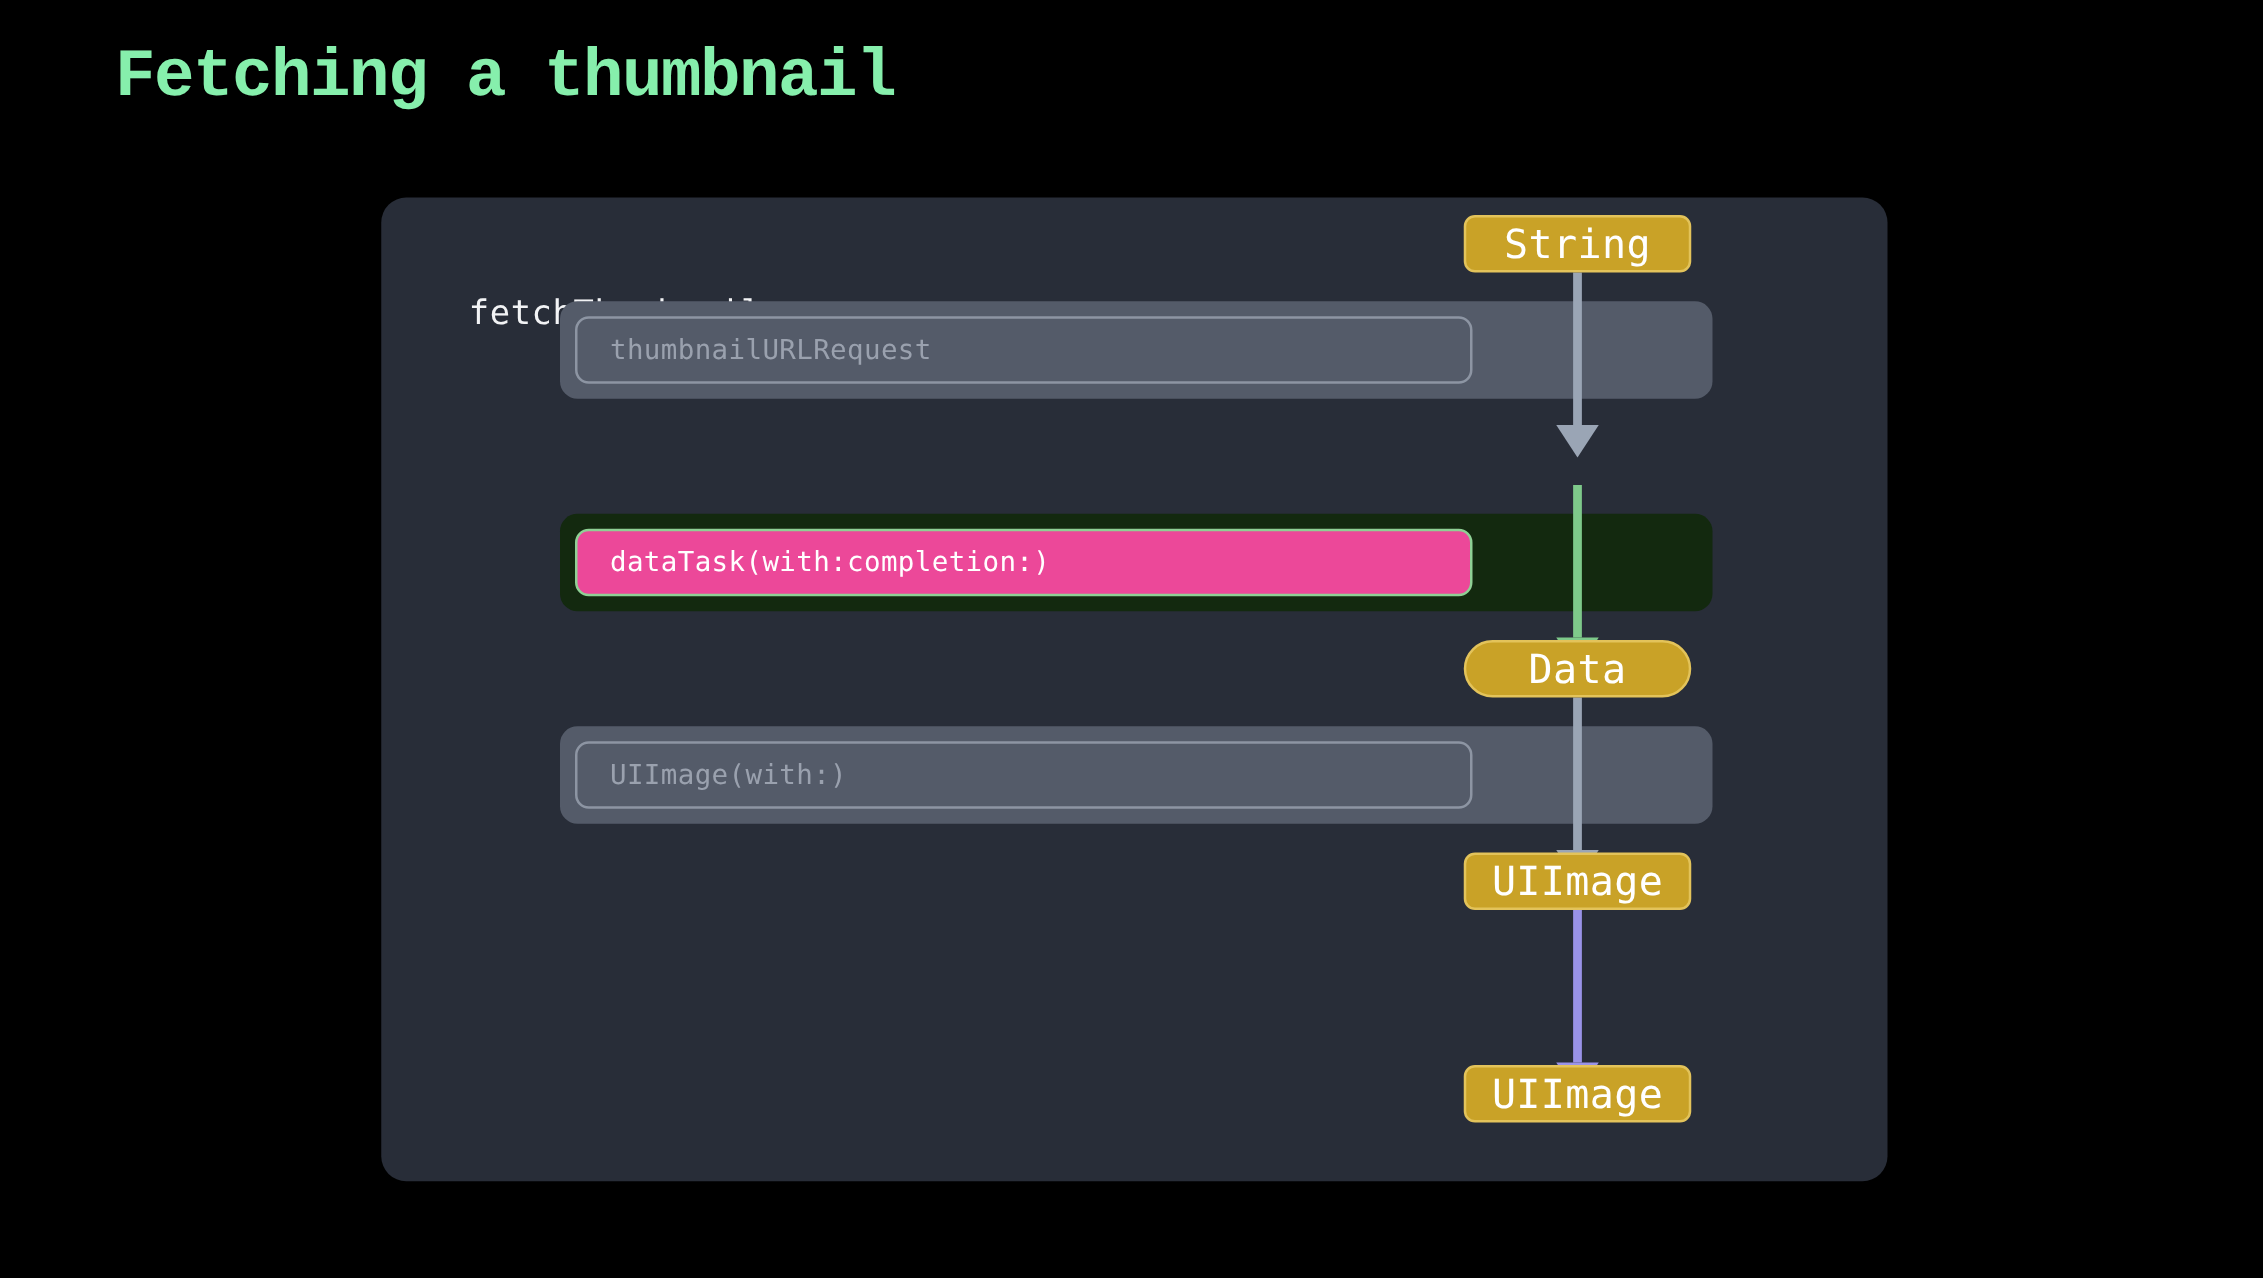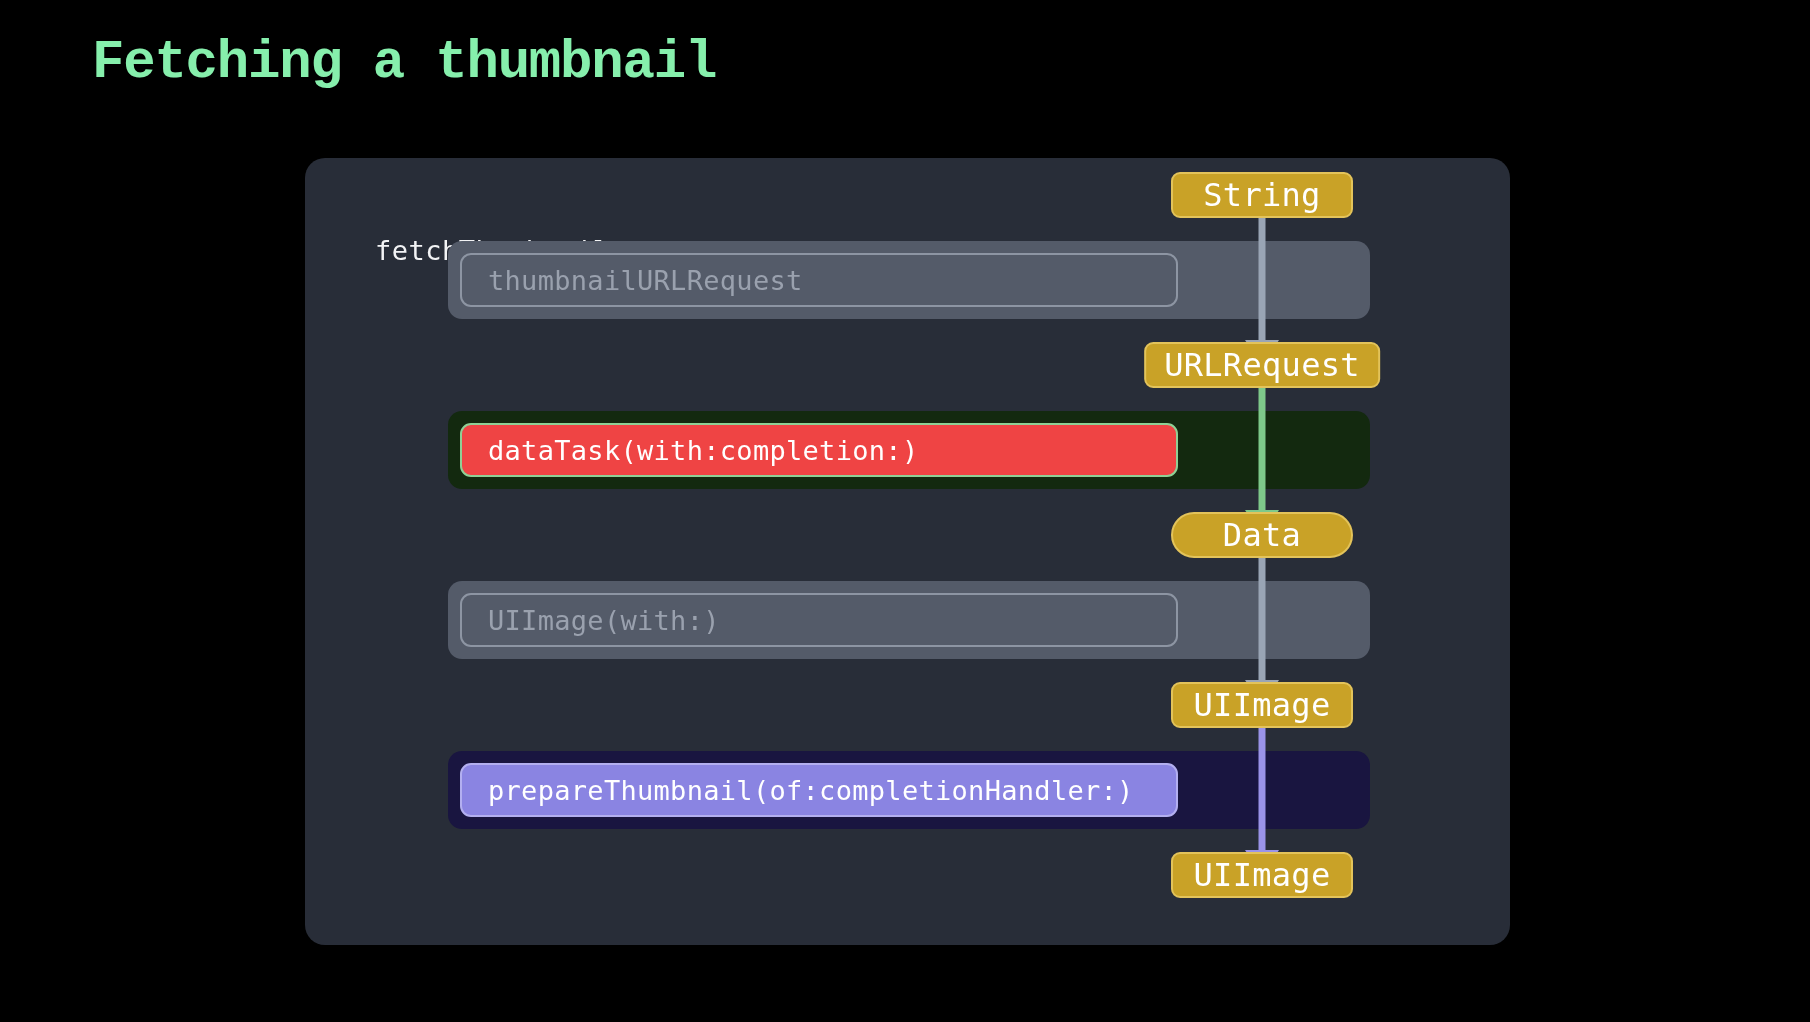"thumbnailURLRequest" .pill { font-size: 27px -> 22px }
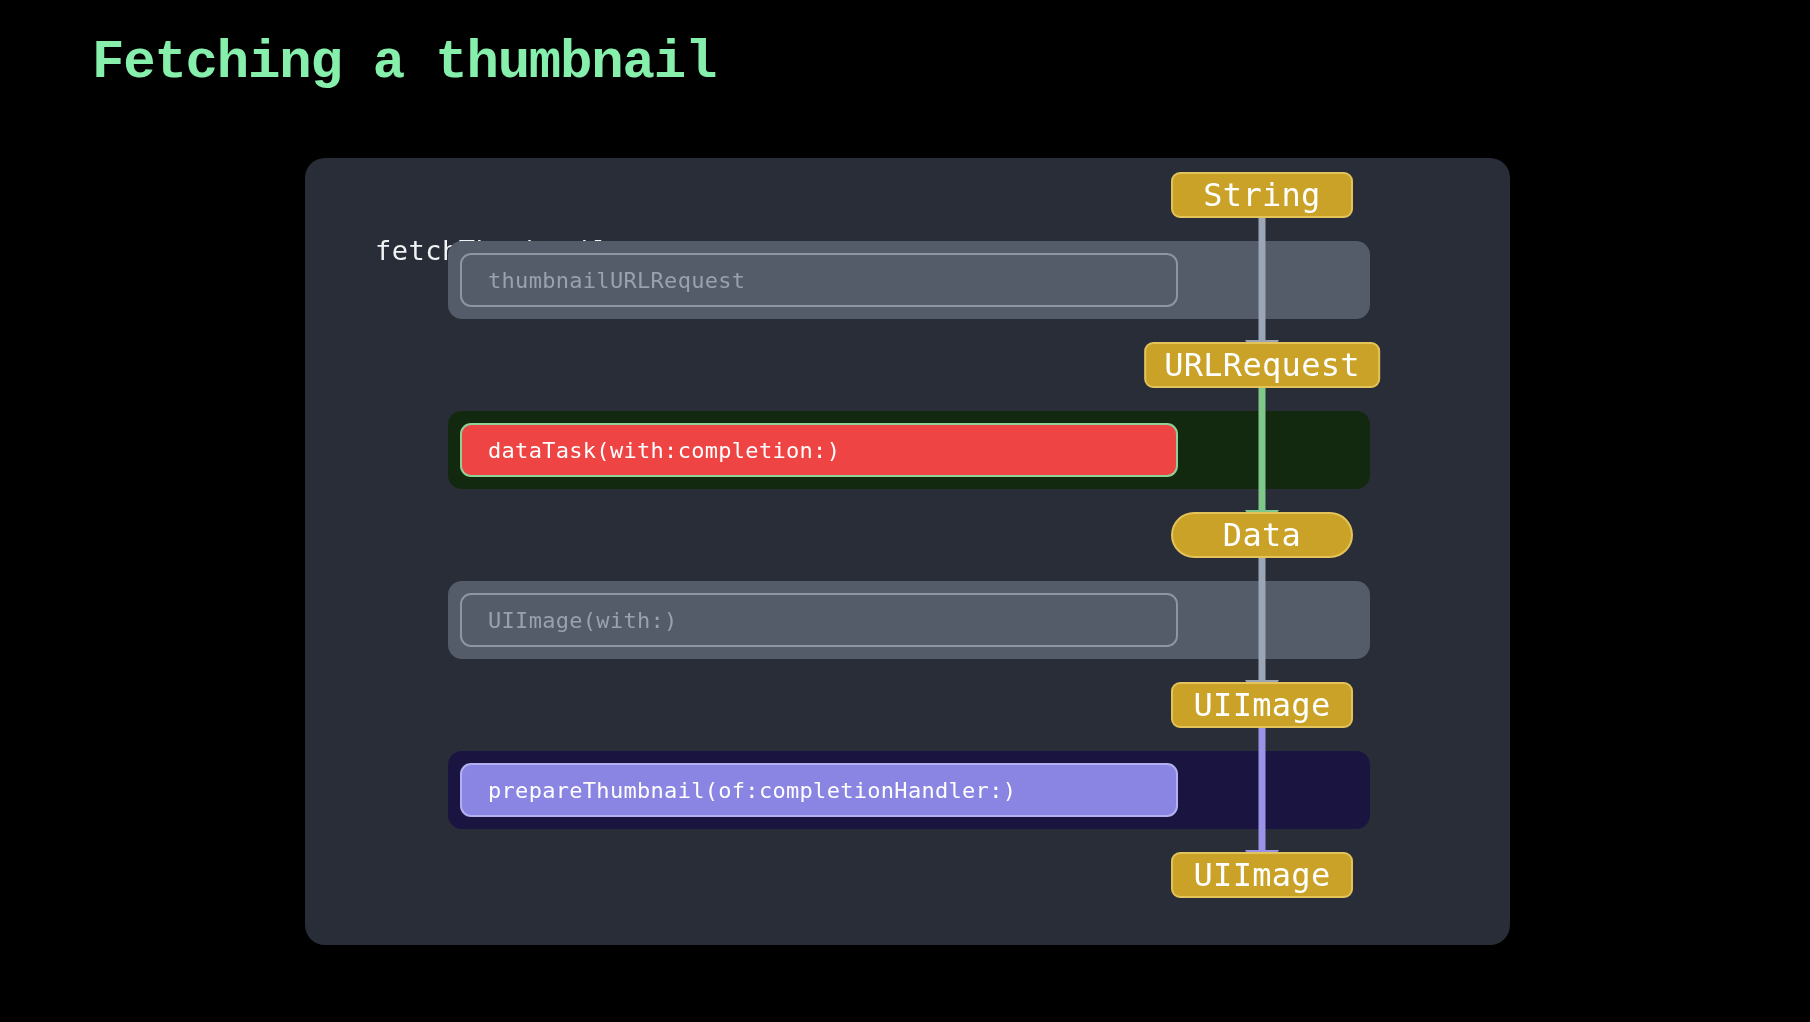"URLRequest" div.badge { html: <div>URLRequest</div> -> none }
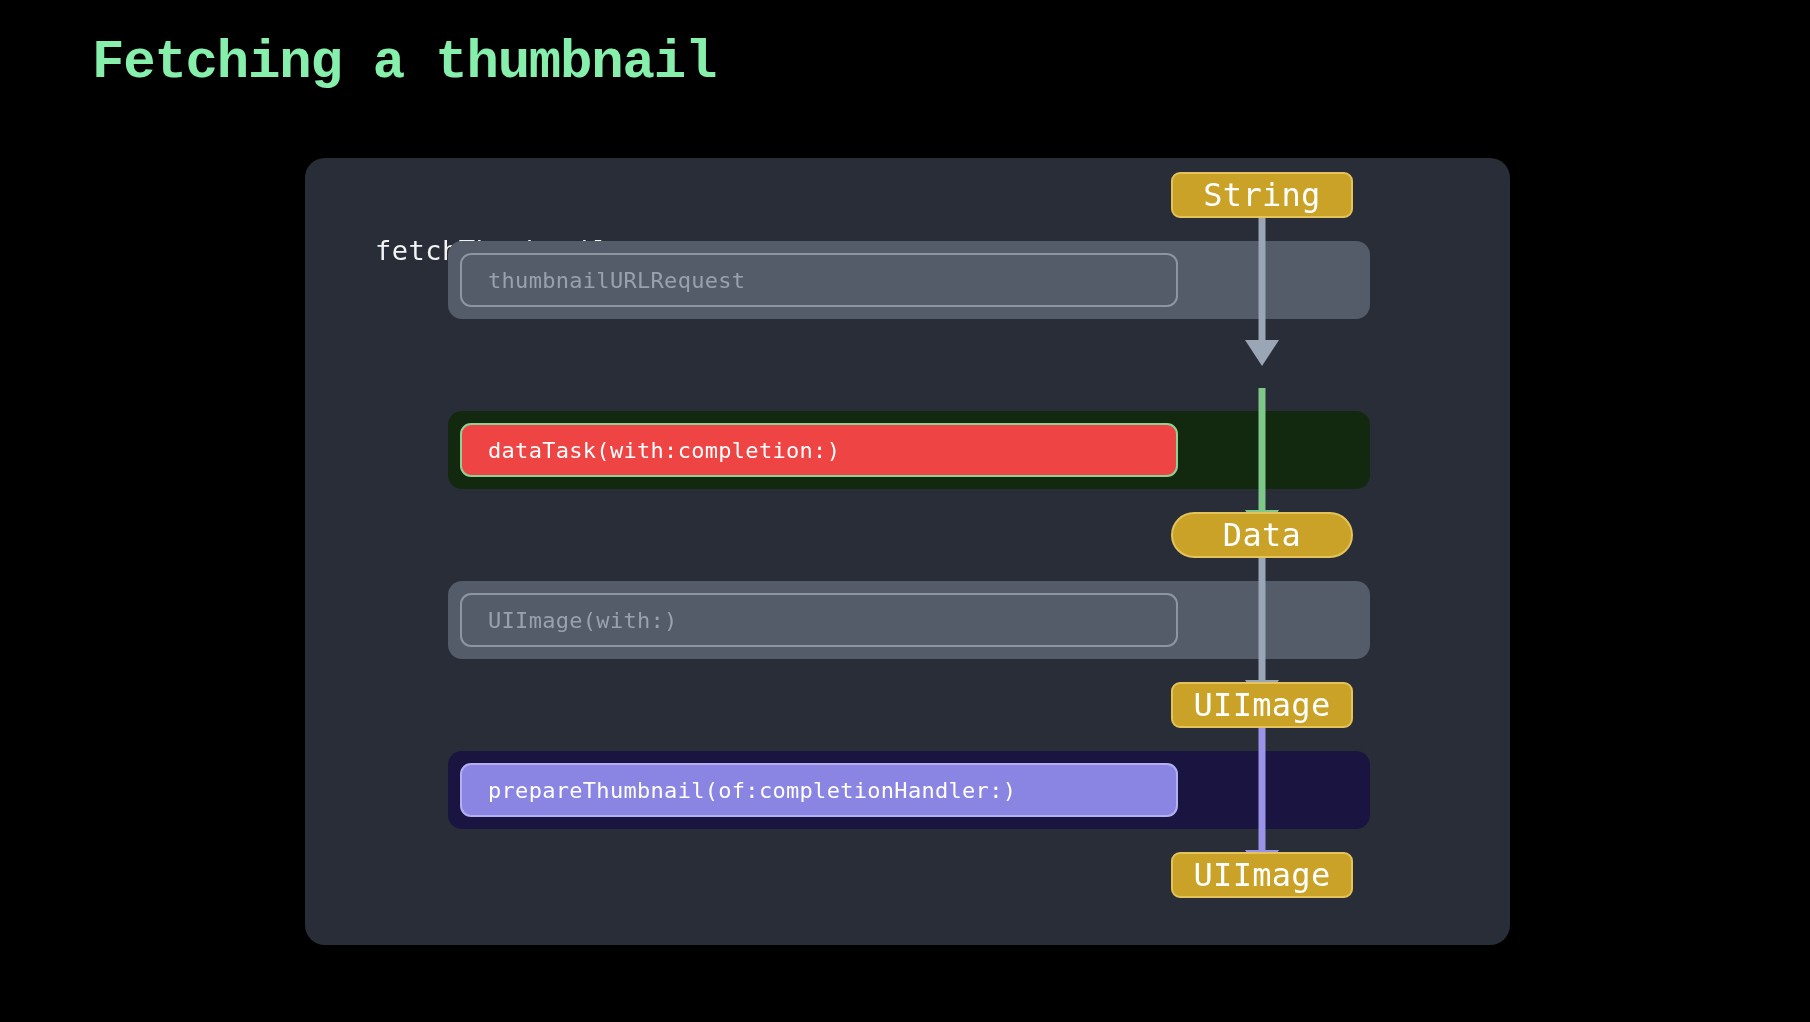"dataTask(with:completion:)" .pill.filled-green { background: #ef4444 -> #ec4899 }
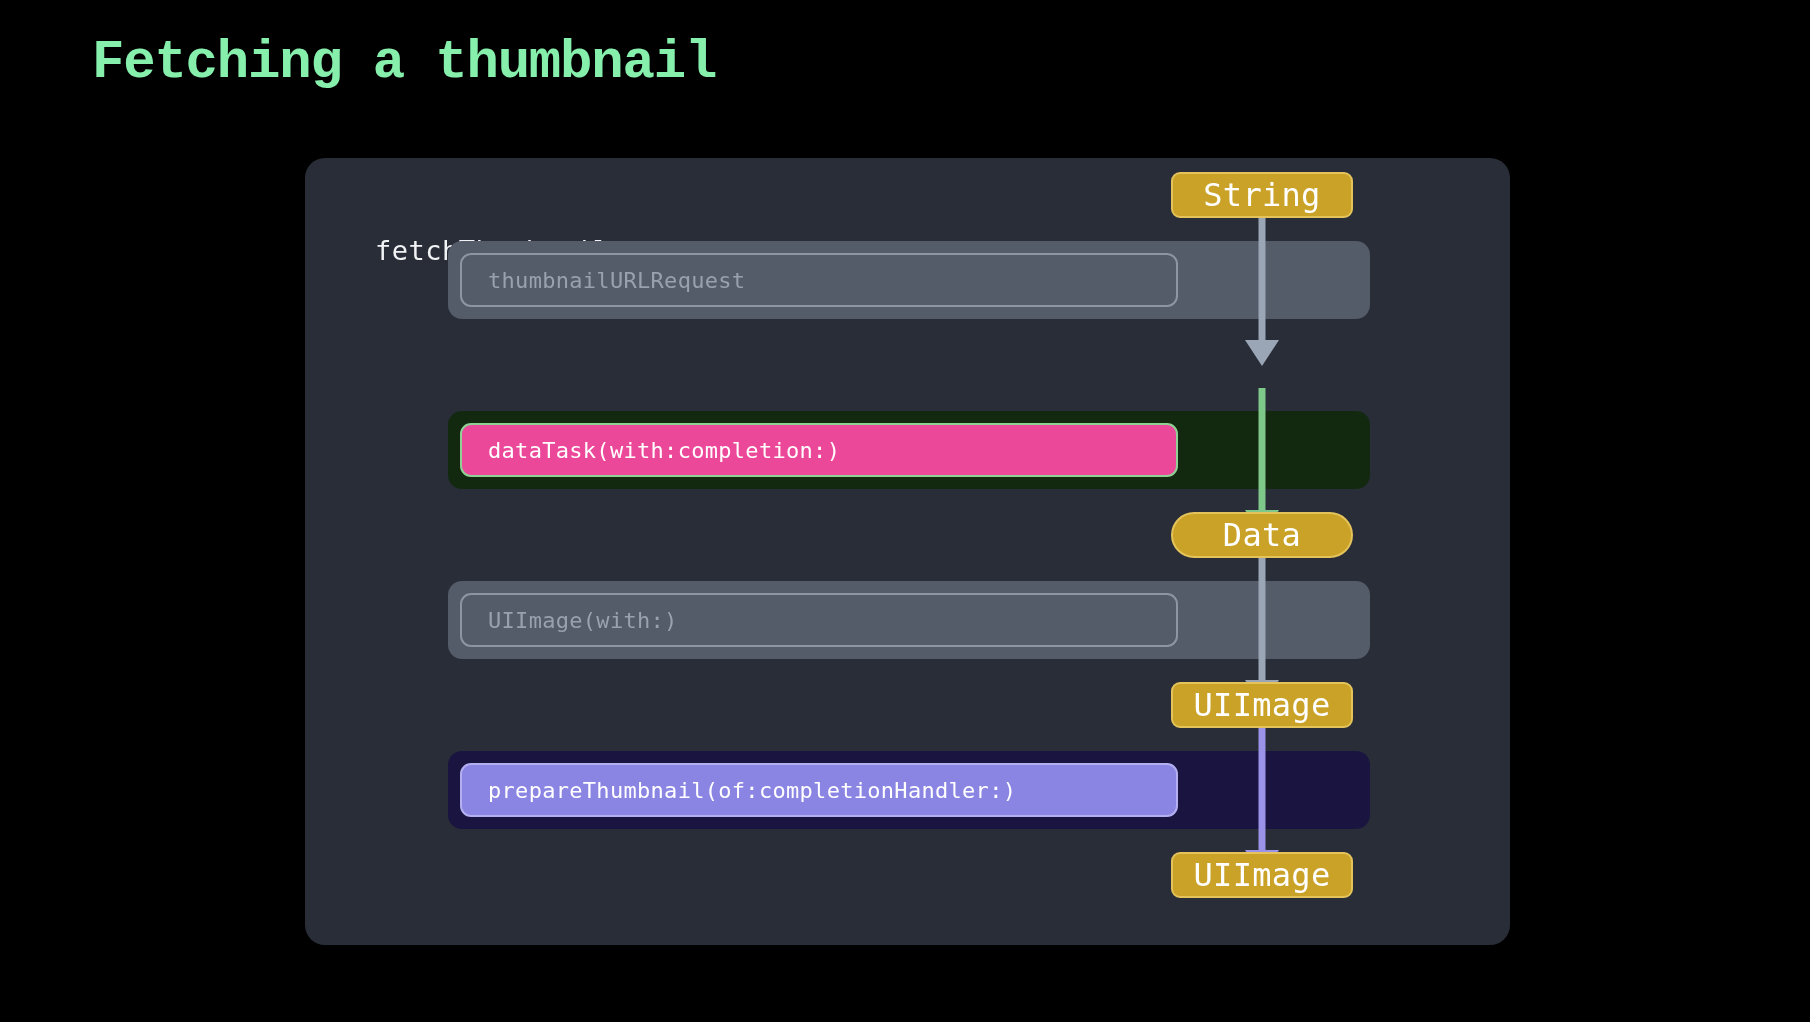"prepareThumbnail(of:completionHandler:)" div.track { html: <div> <div>prepareThumbnail(of:completionHandler:)</div> </div> -> none }
